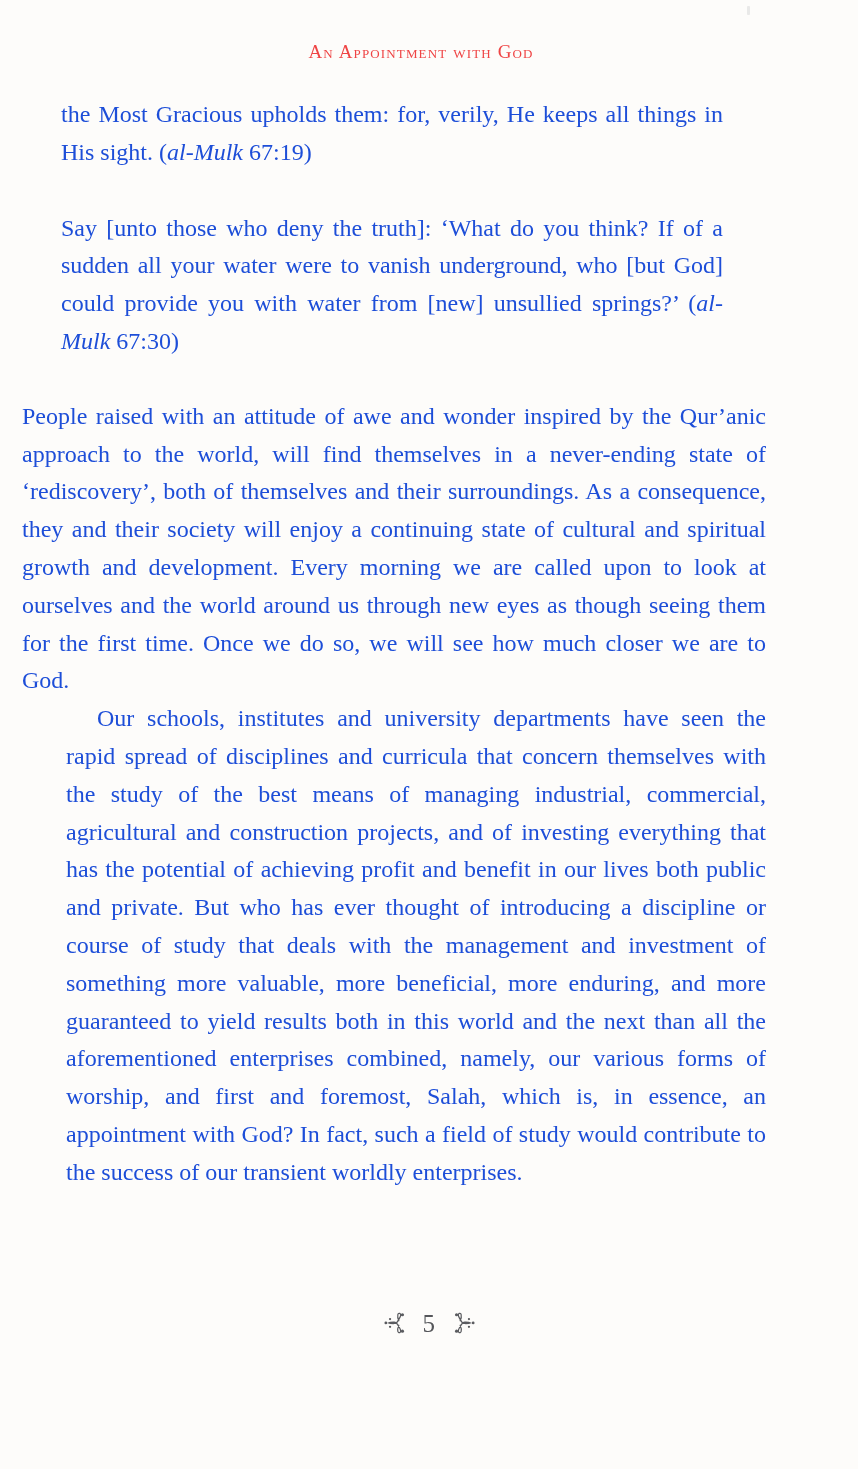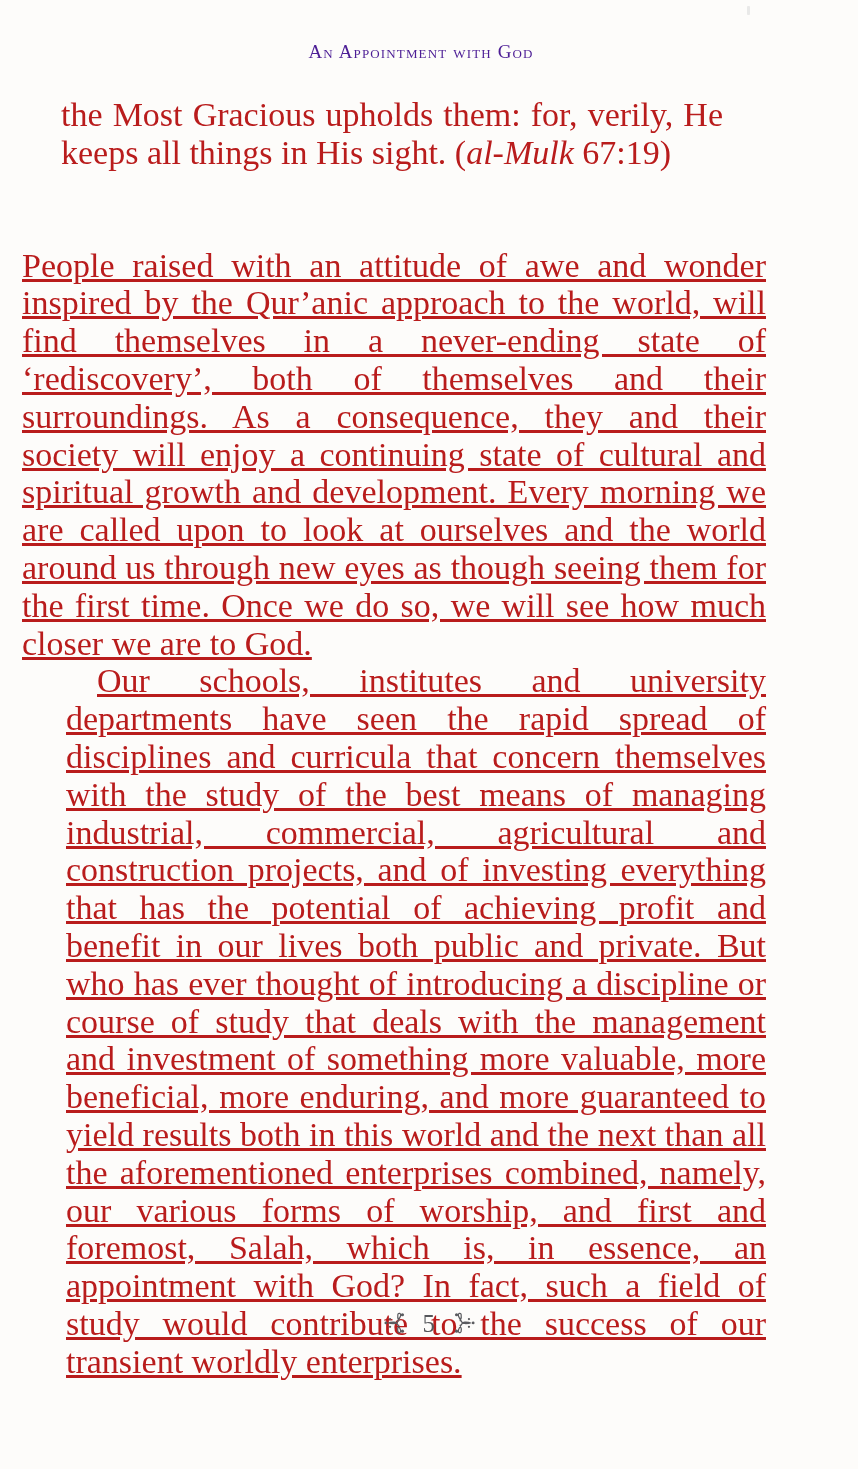"An Appointment with God" .running-head { color: #4c1d95 -> #ef4444 }
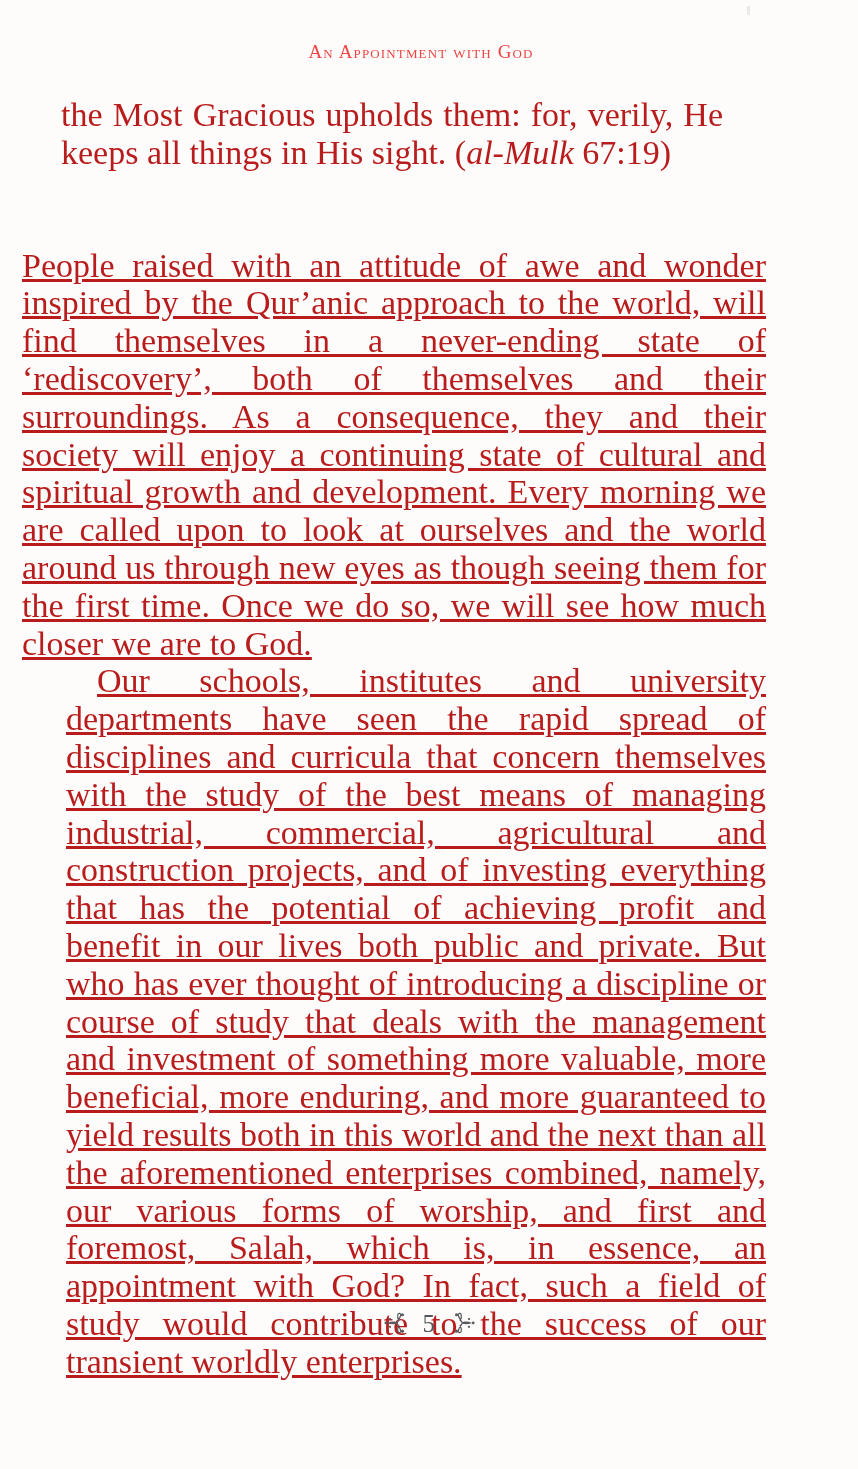"the Most Gracious upholds them:" p { color: #b91c1c -> #1d4ed8; font-size: 34px -> 24px }
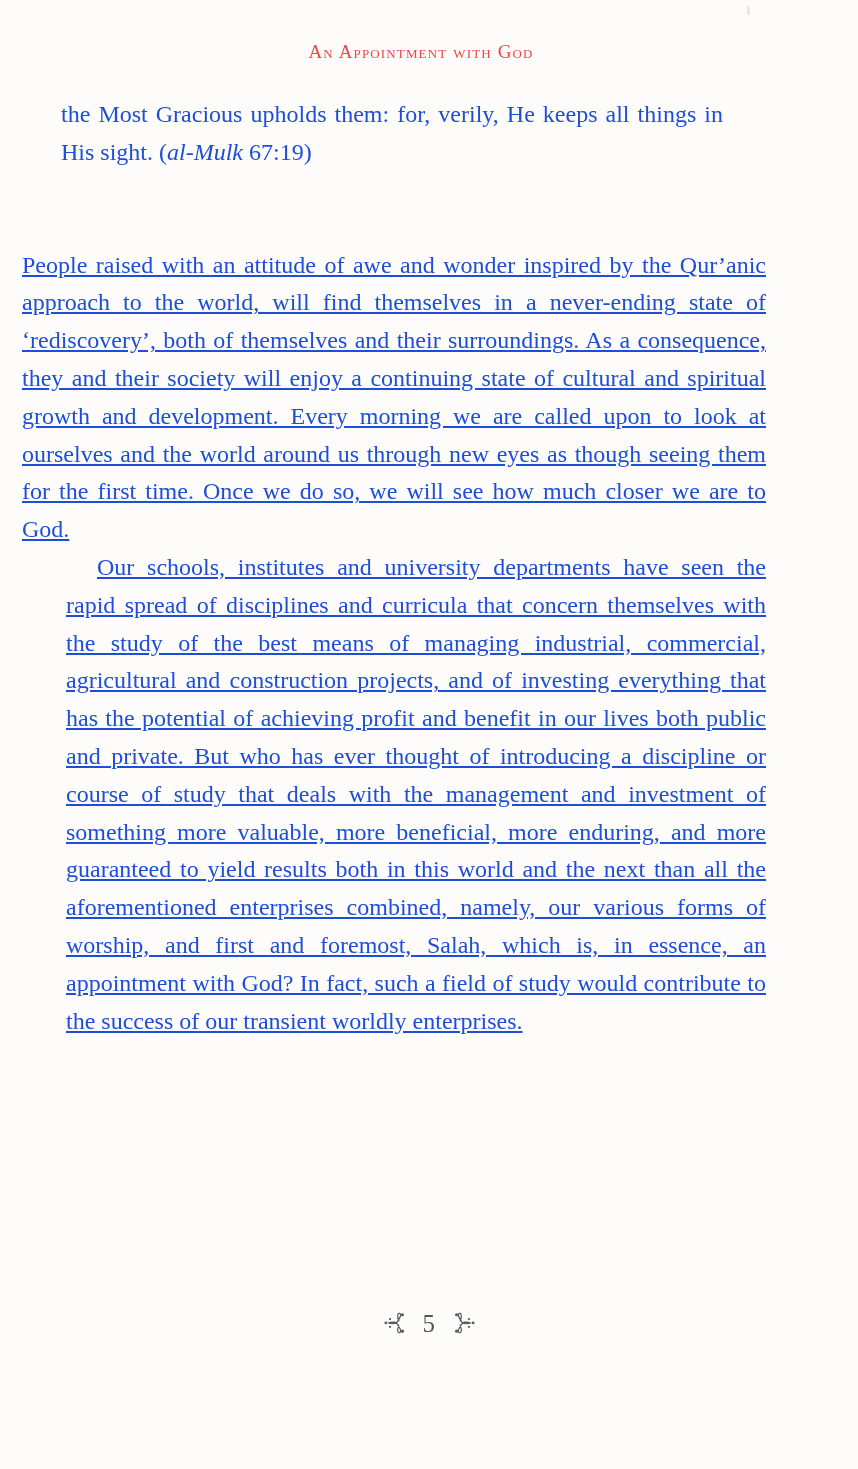"Say [unto those who deny" p.quote { html: none -> <p><span>Say [unto those who deny the truth]: ‘What do you think? If of a sudden all your water were to vanish underground, who [but God] could provide you with water from [new] unsullied springs?’ (</span><em>al-Mulk</em><span> 67:30)</span></p> }
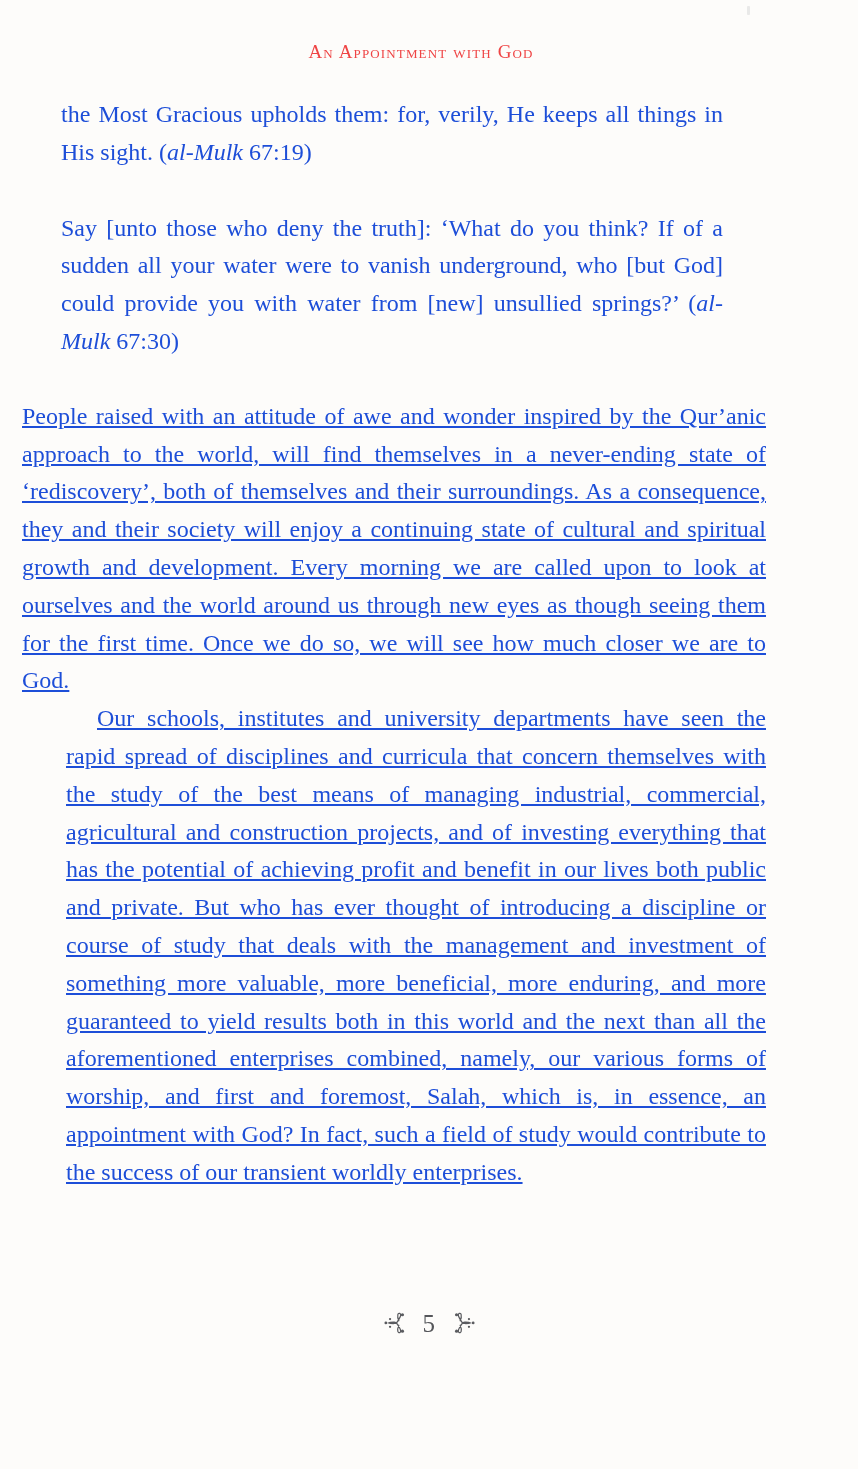"People raised with an attitude" .body-para { text-decoration: underline -> none }
